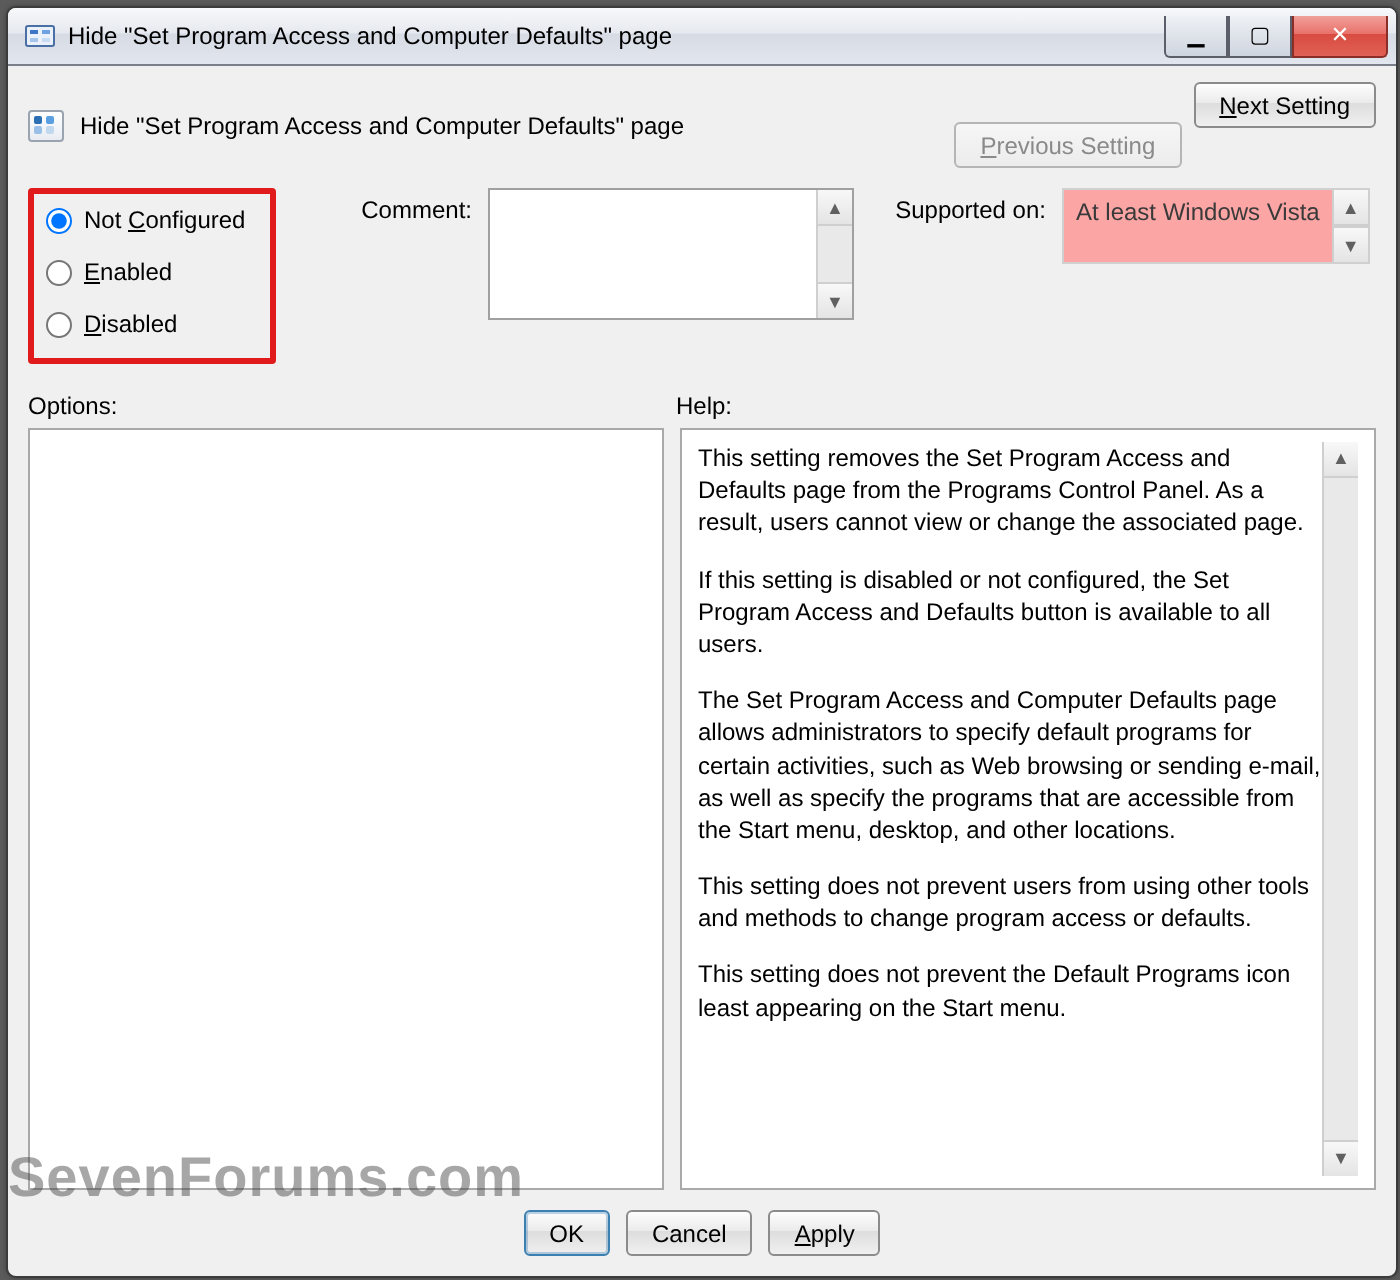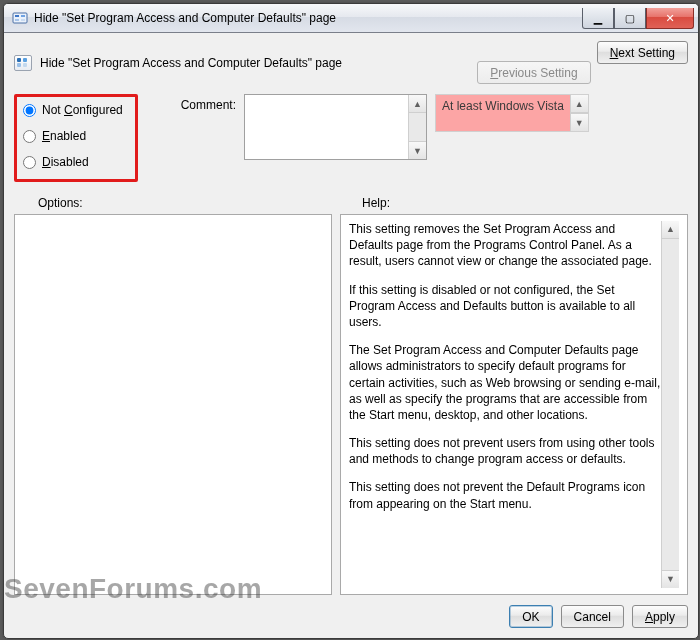"Supported on:" div.field-label { html: none -> <div>Supported on:</div> }
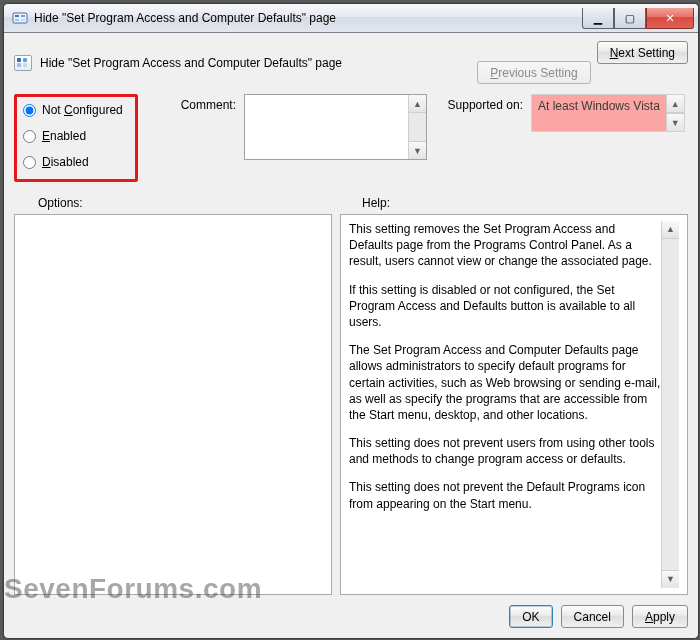"Options:" .mid-labels { margin-left: 24px -> none }
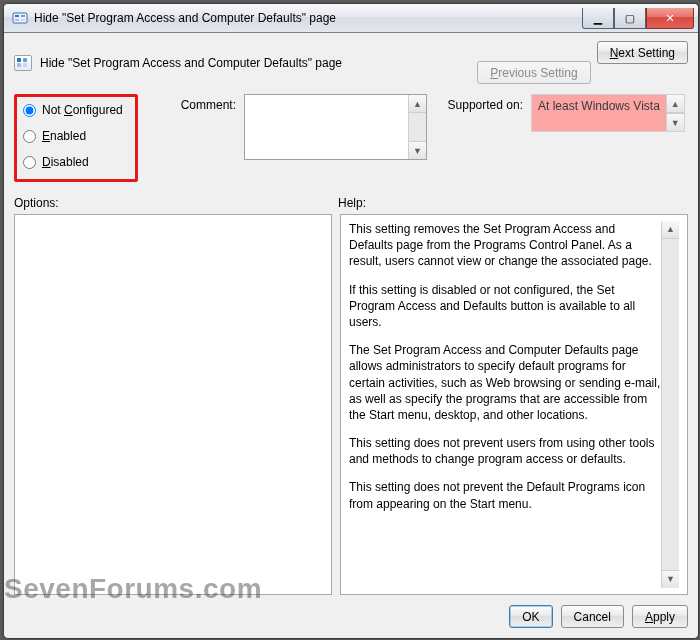"This setting does not prevent the" p { text: from -> least }
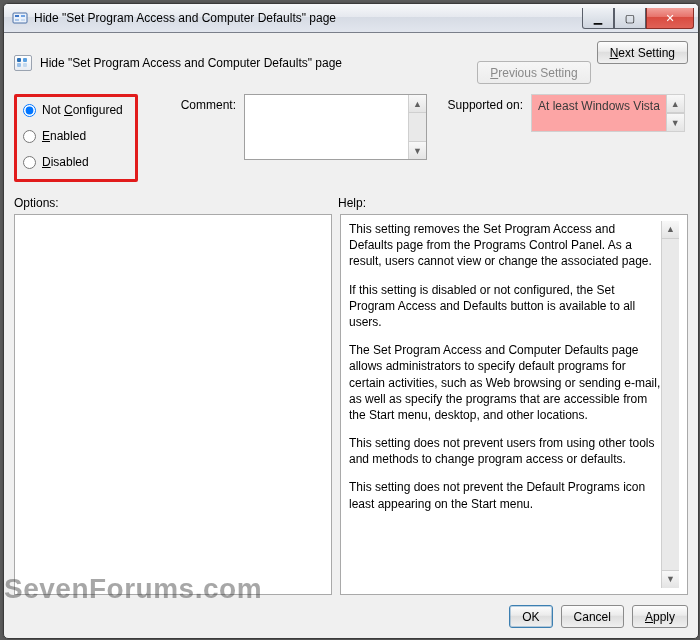"OK" .footer { justify-content: flex-end -> center }
